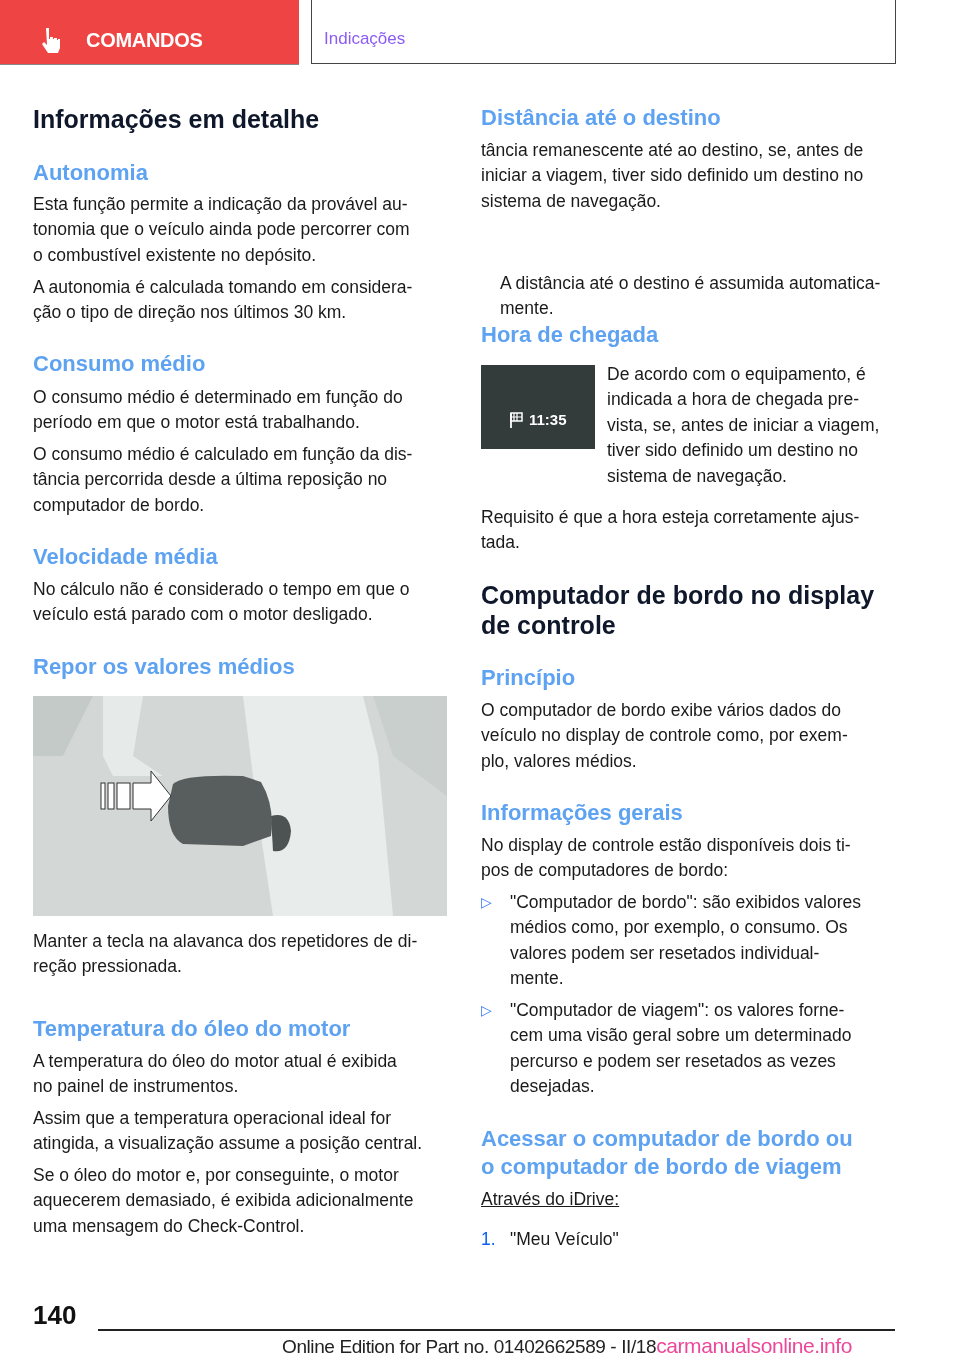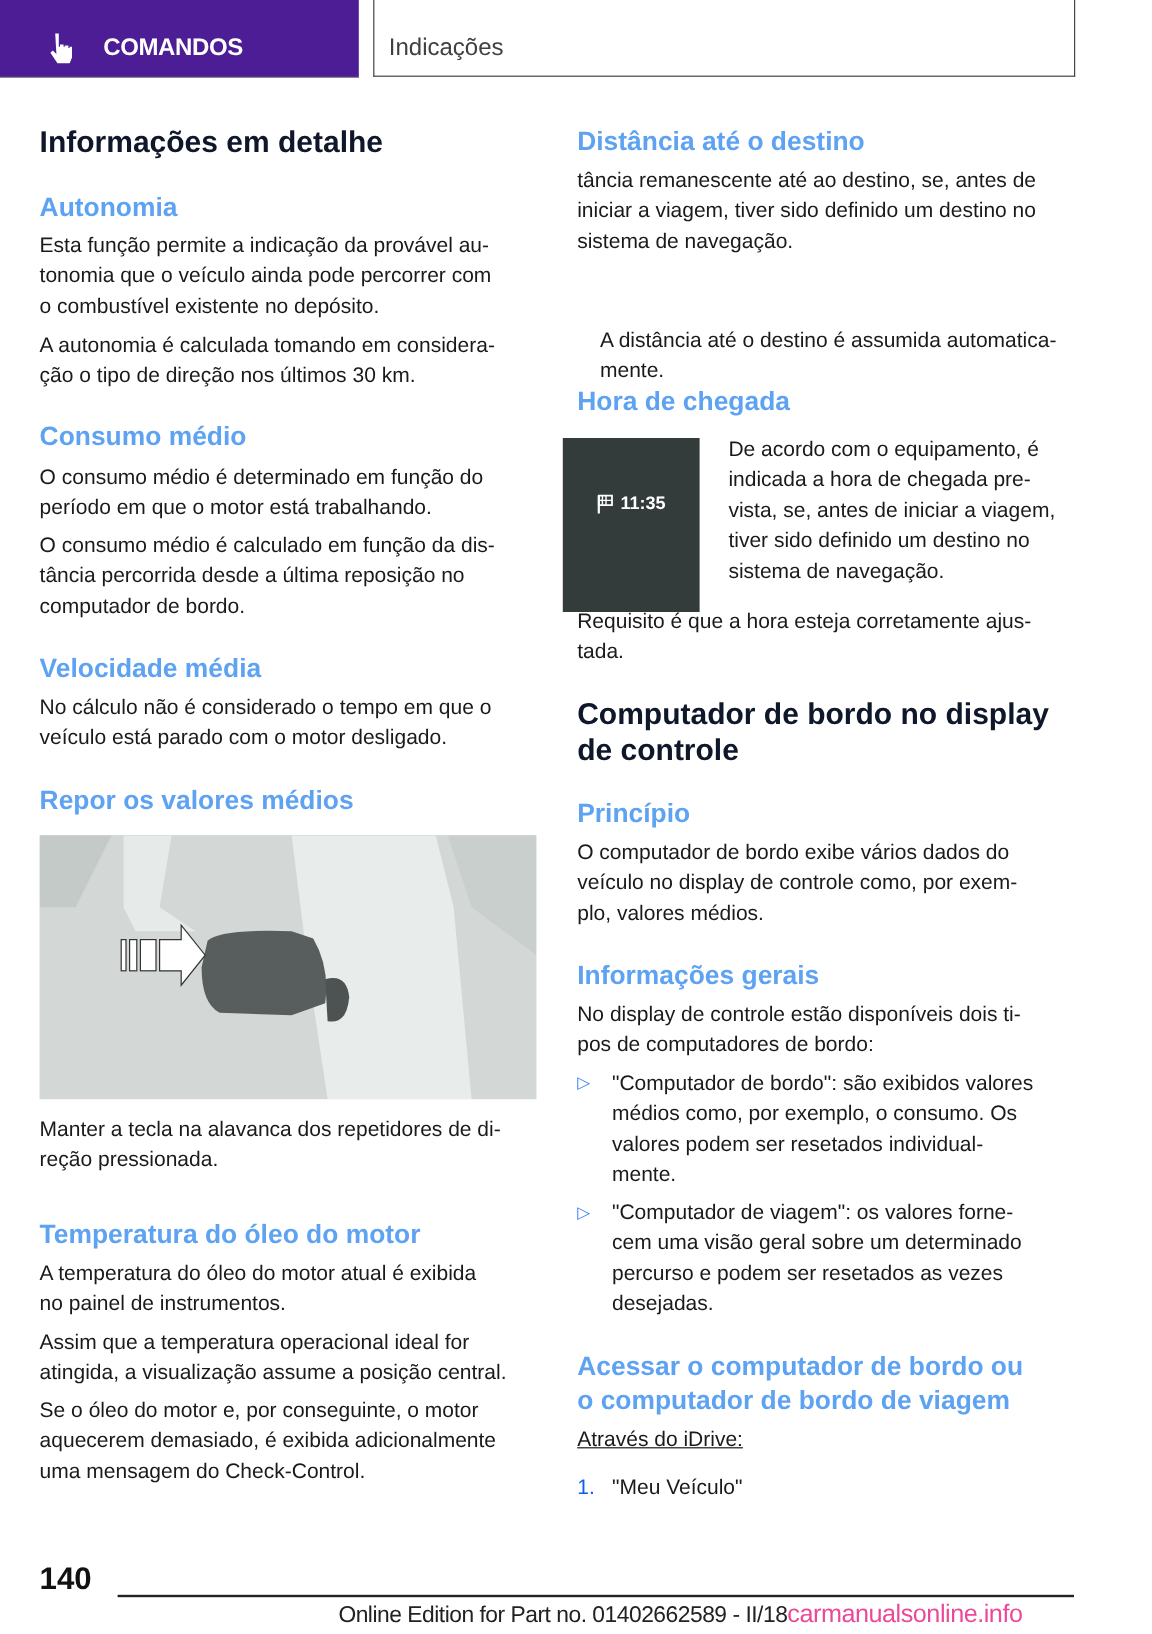"COMANDOS" .hdr-tab { background: #4c1d95 -> #ef4444 }
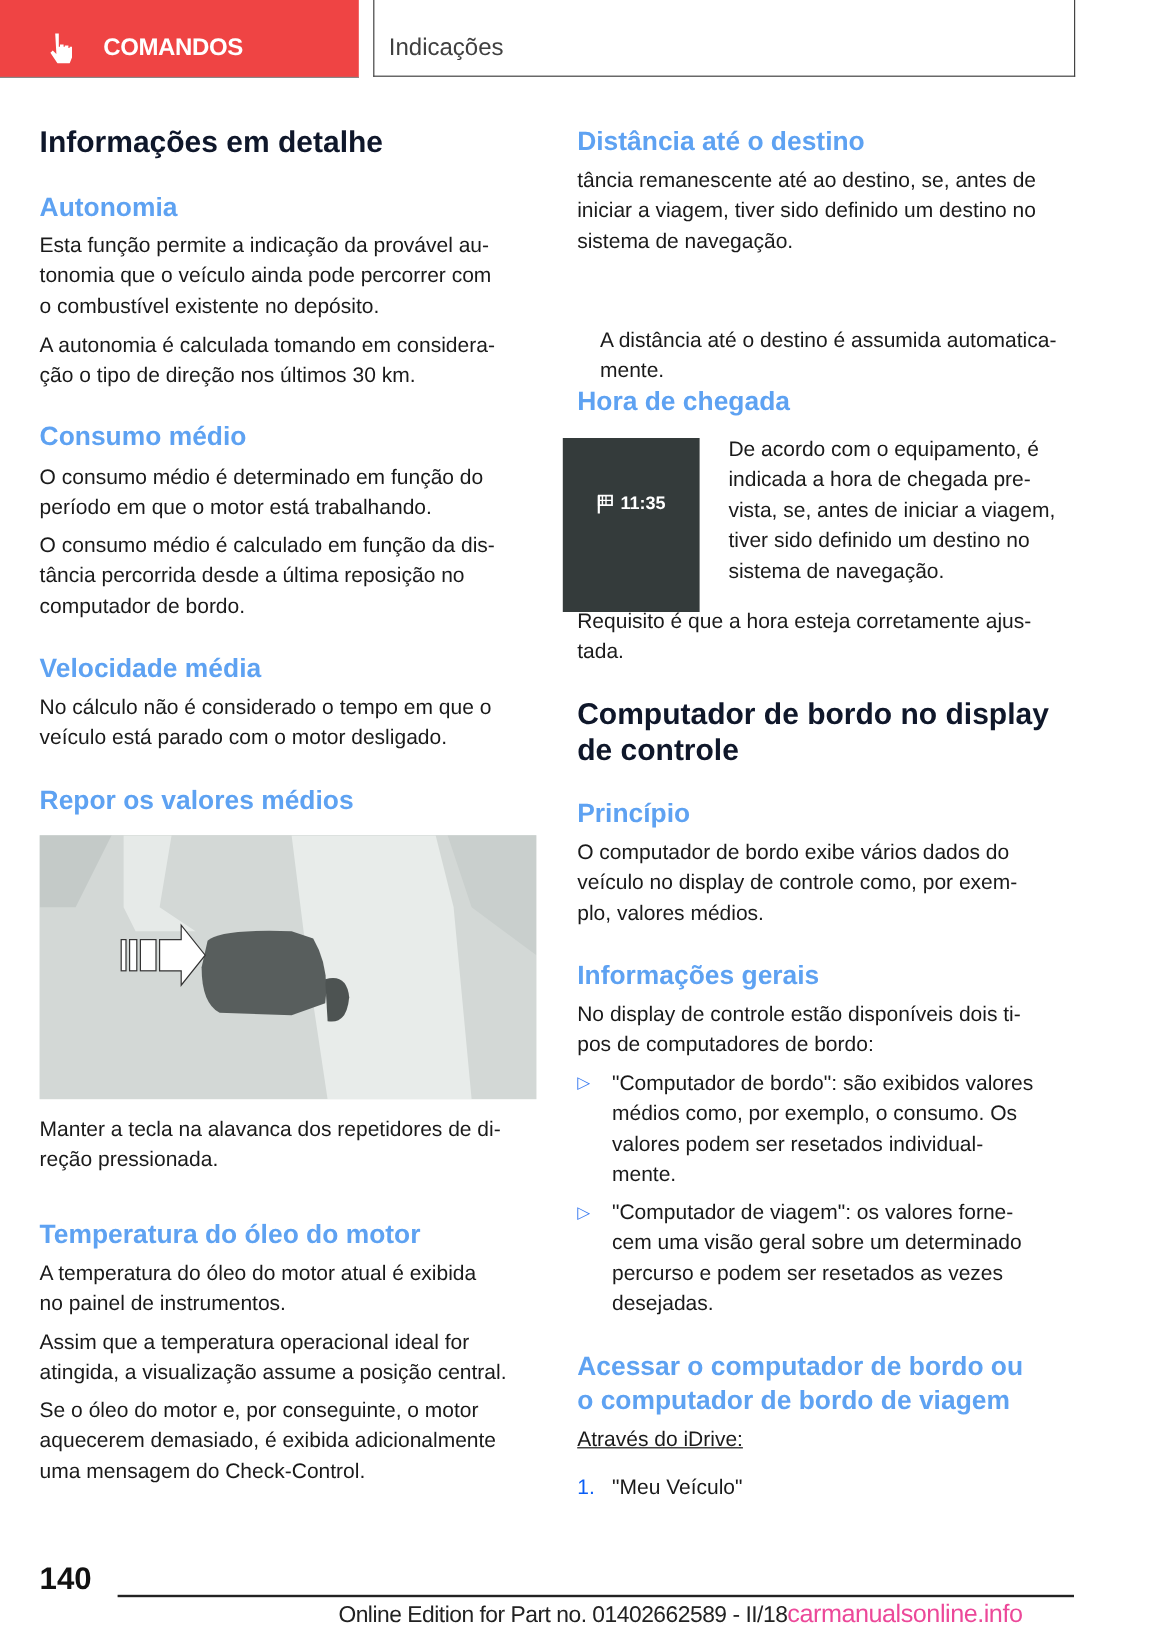"Indicações" .hdr-right .lbl { color: #404040 -> #8b5cf6; font-size: 20px -> 17px }
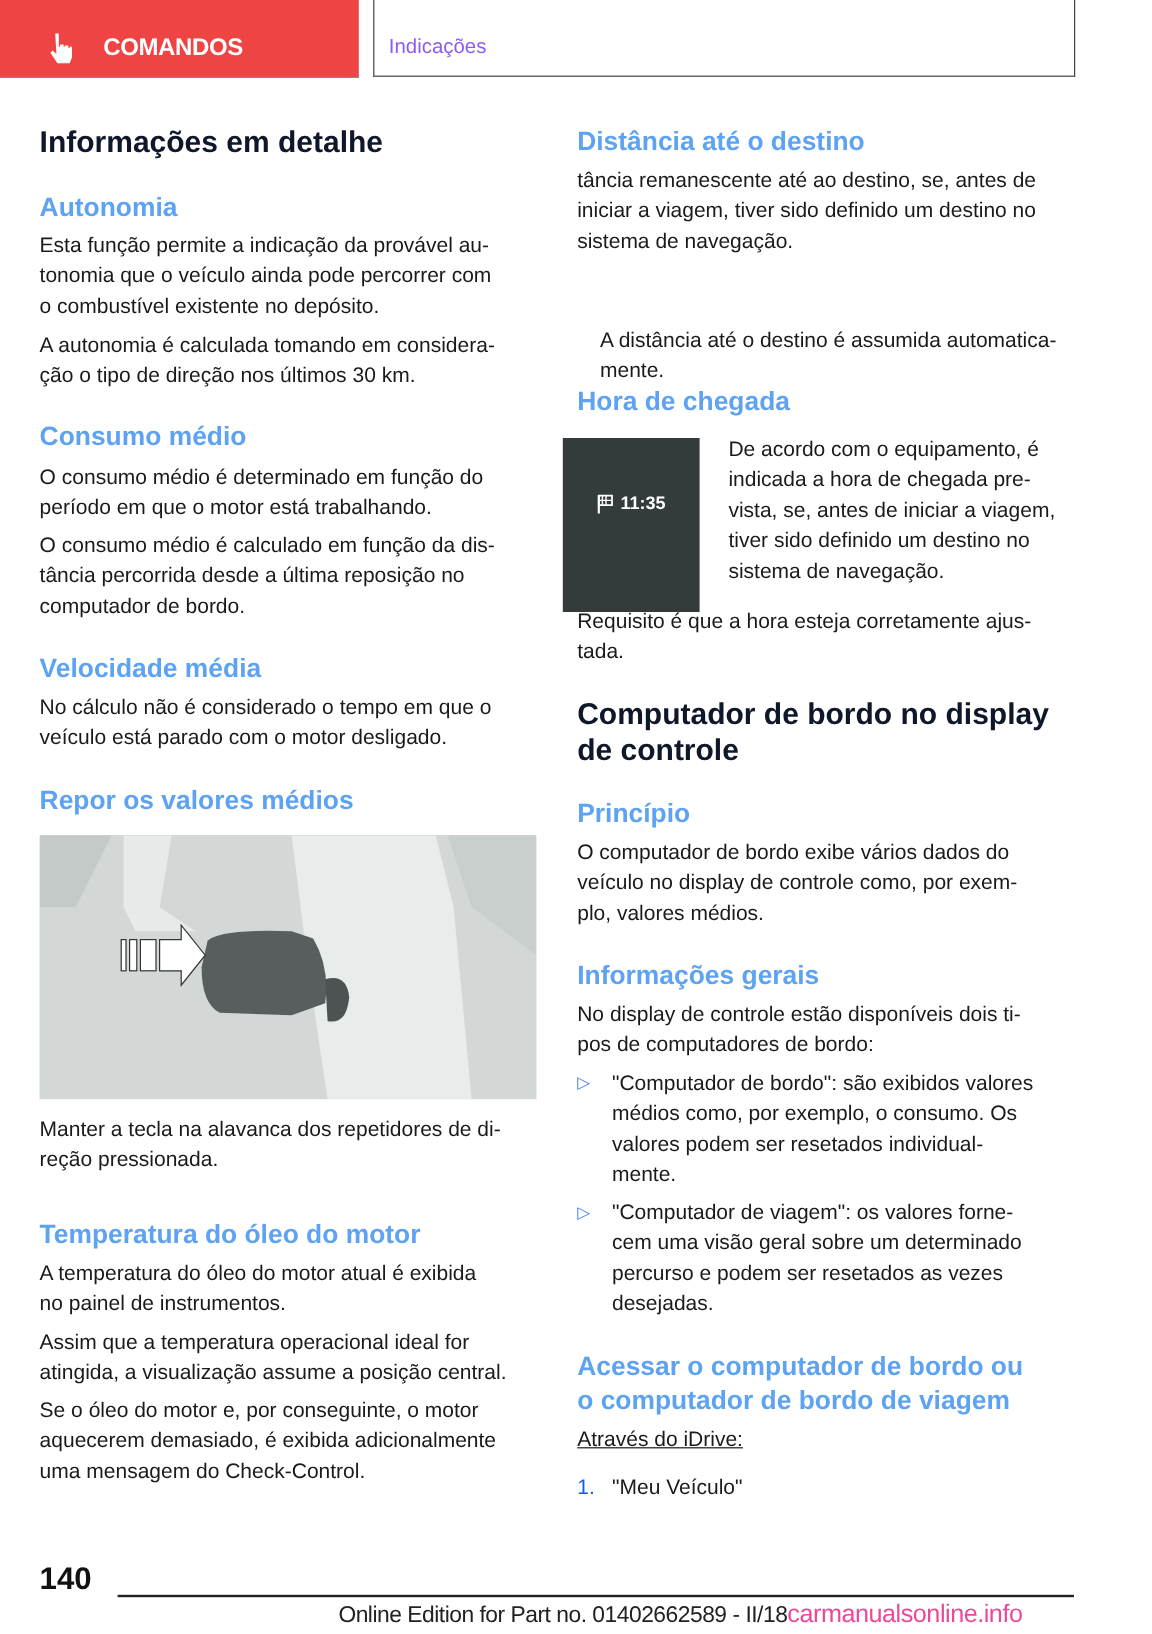"11:35" div.clock { height: 145px -> 84px; left: 469px -> 481px }
